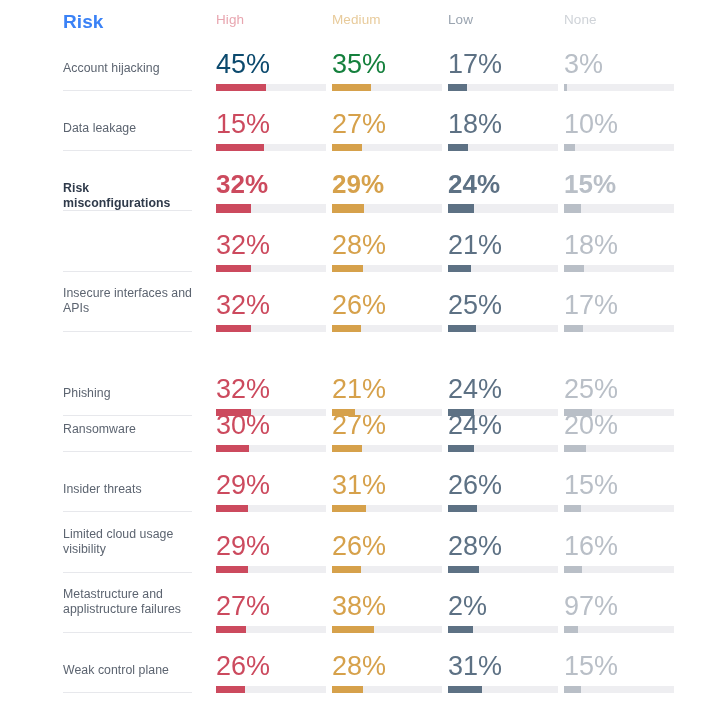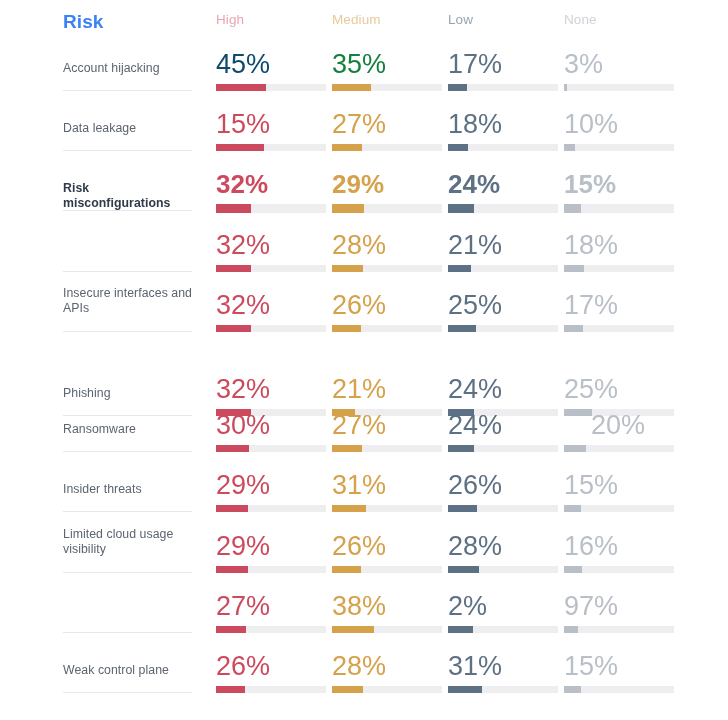"20%" div.cell-value { margin-left: 27px -> none }
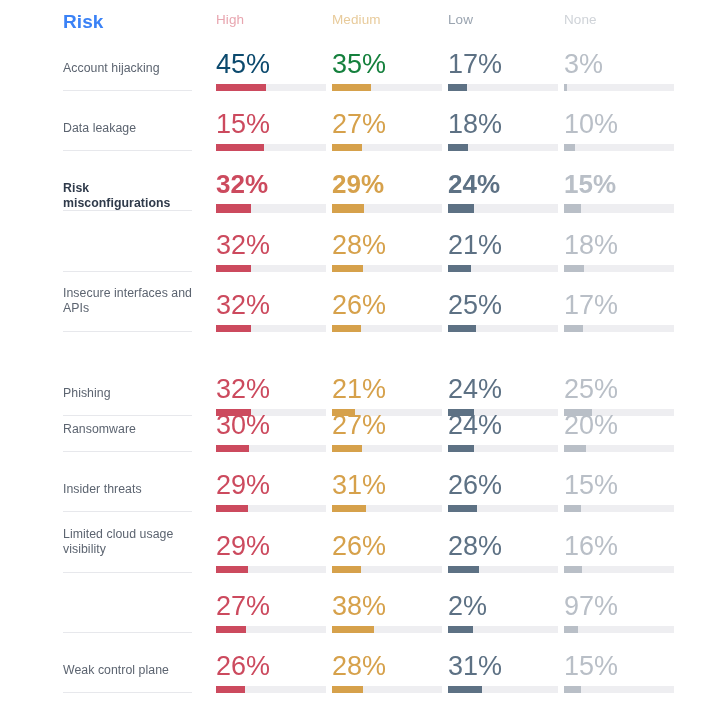"Metastructure and applistructure" div.row-label { html: none -> <div>Metastructure and applistructure failures</div> }
